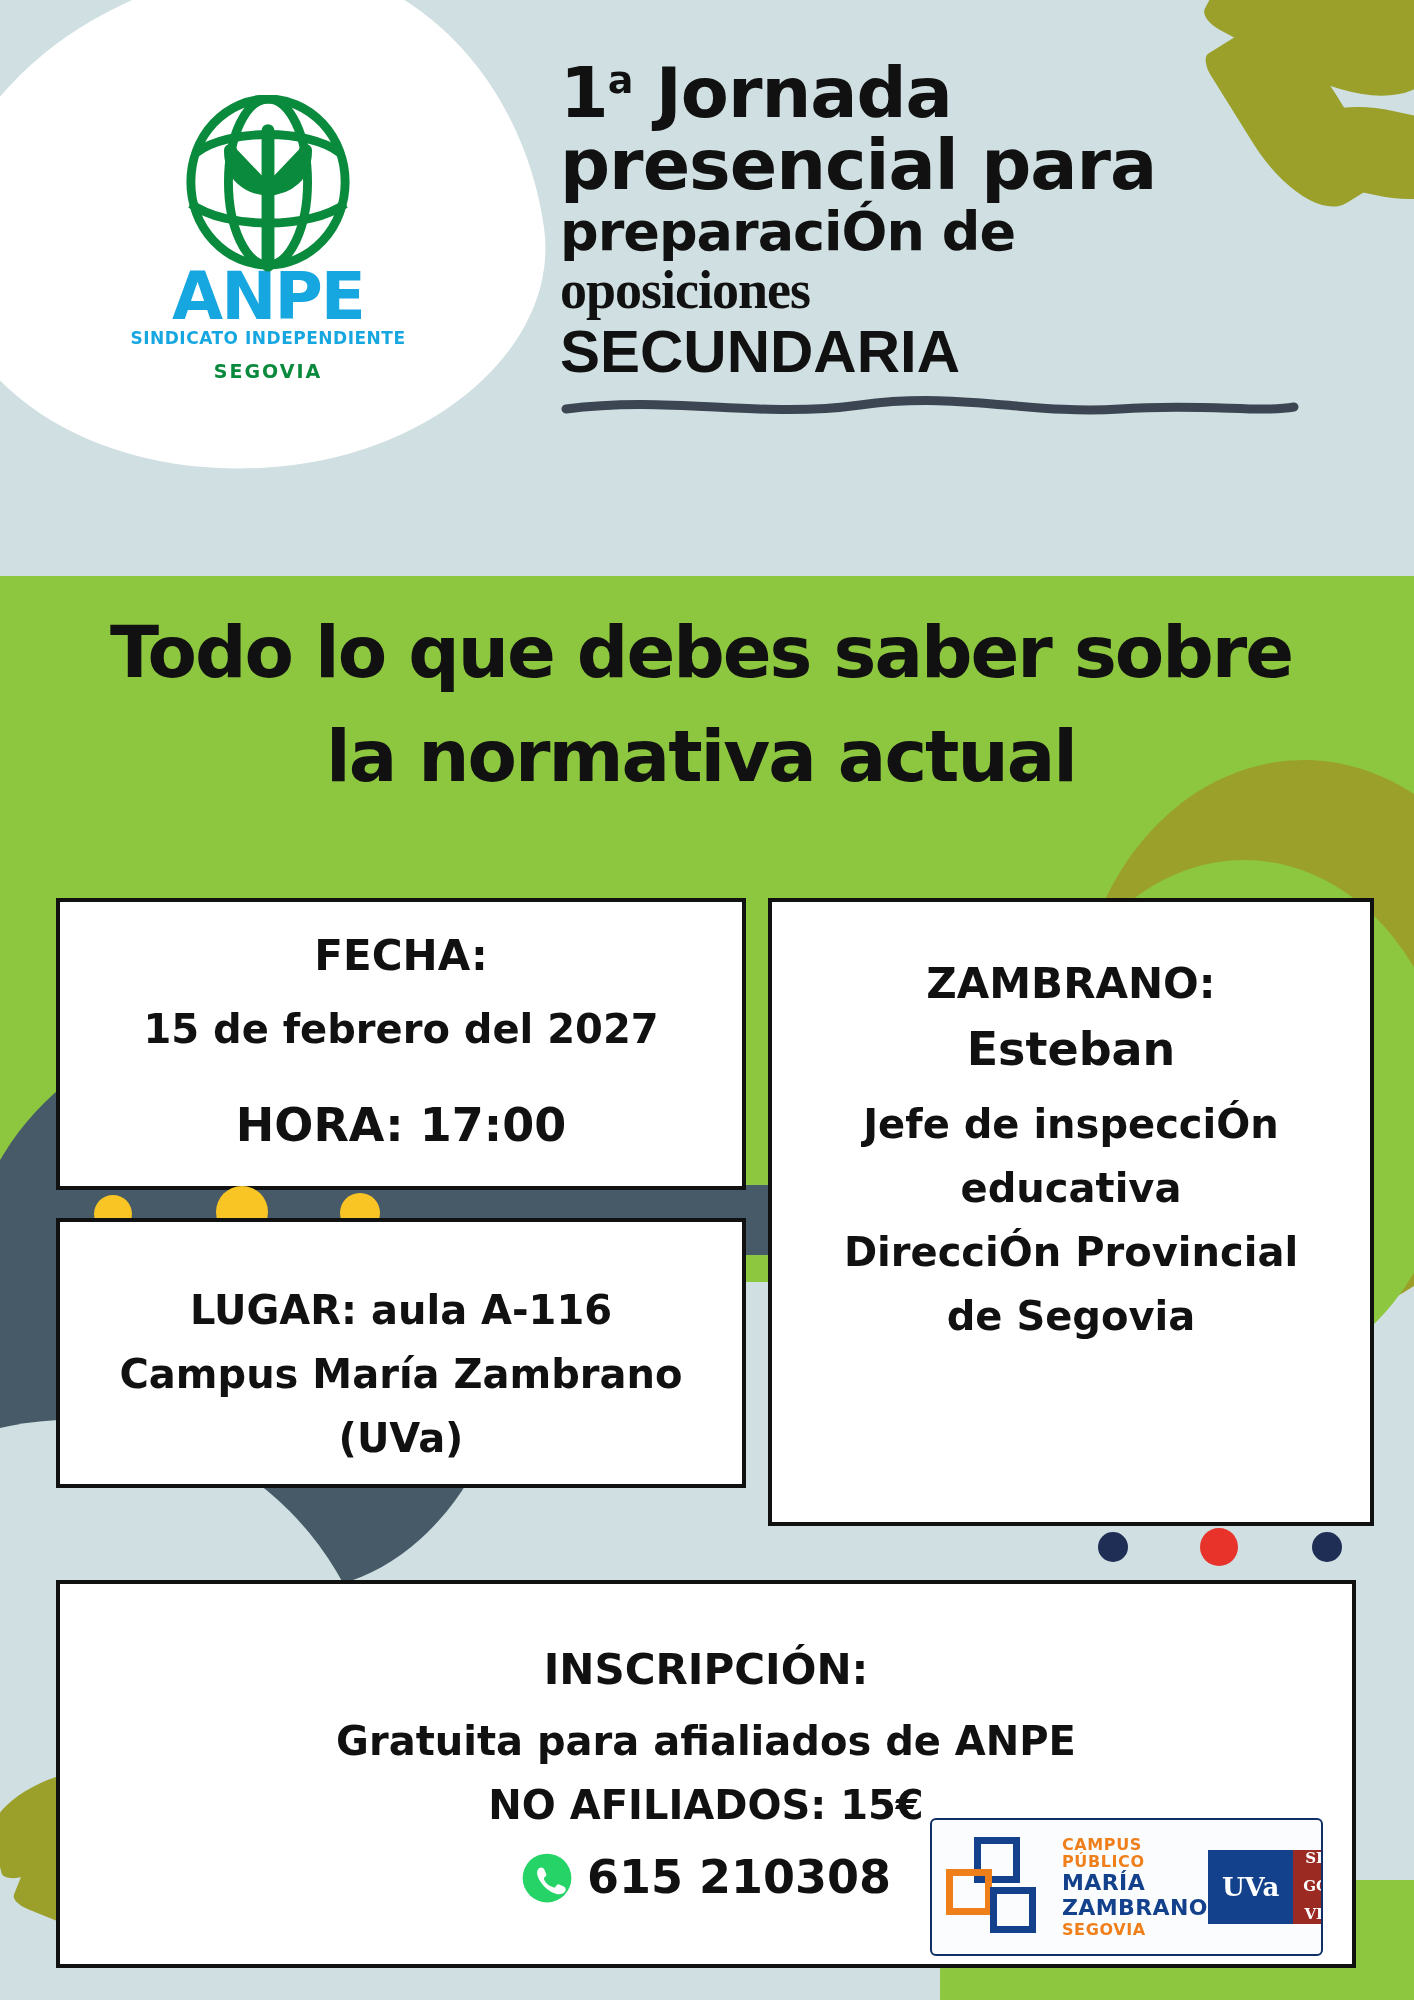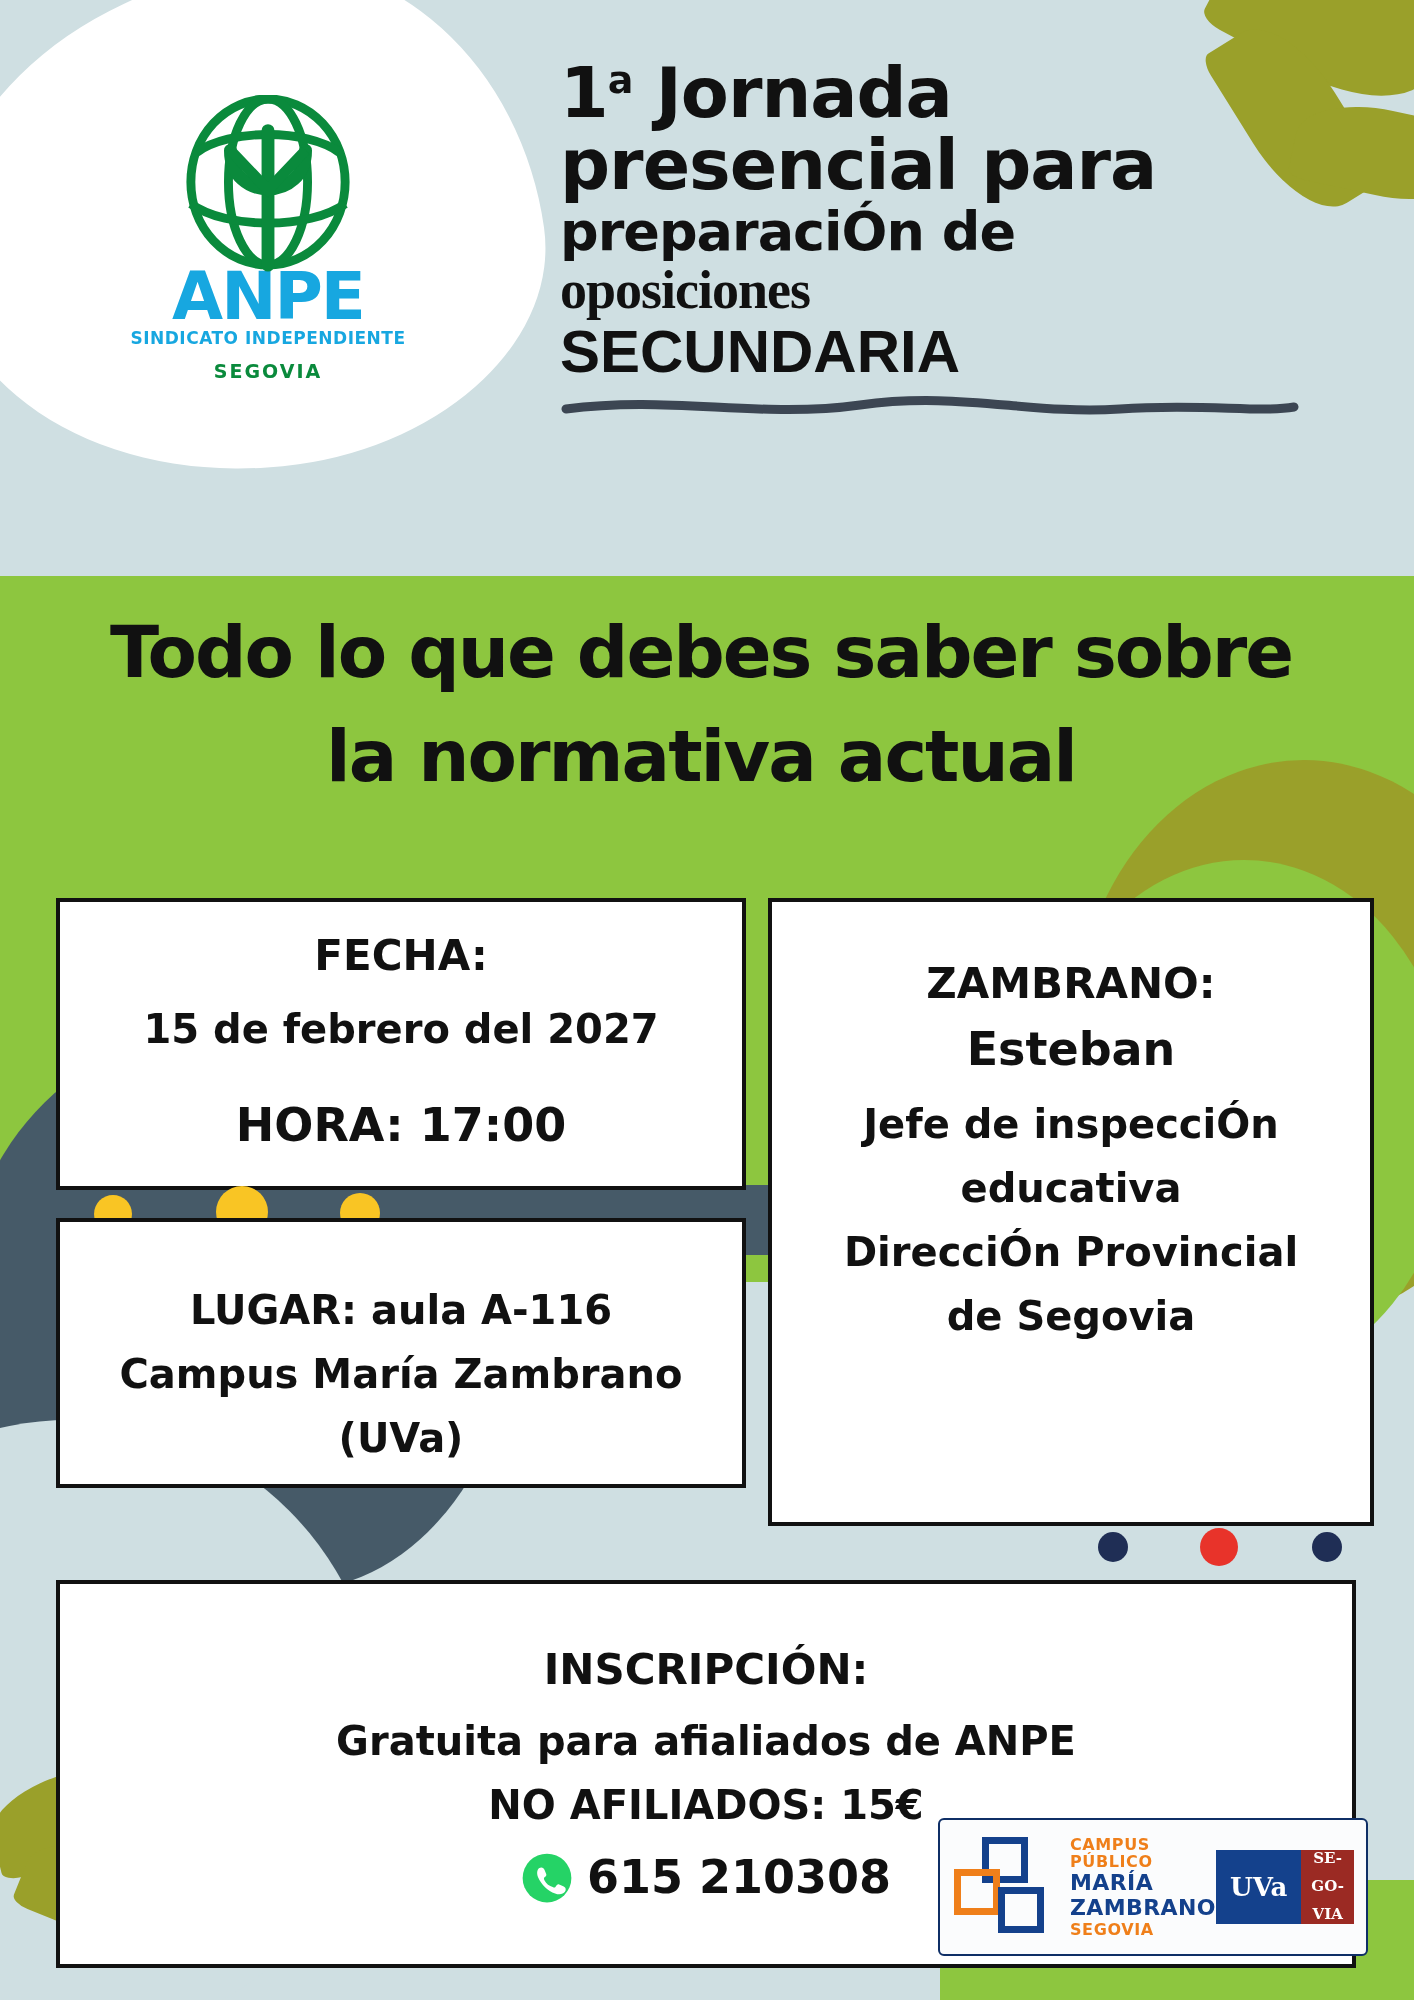"CAMPUS PÚBLICO" .uva-card { margin-left: 8px -> none; width: 430px -> 393px }
